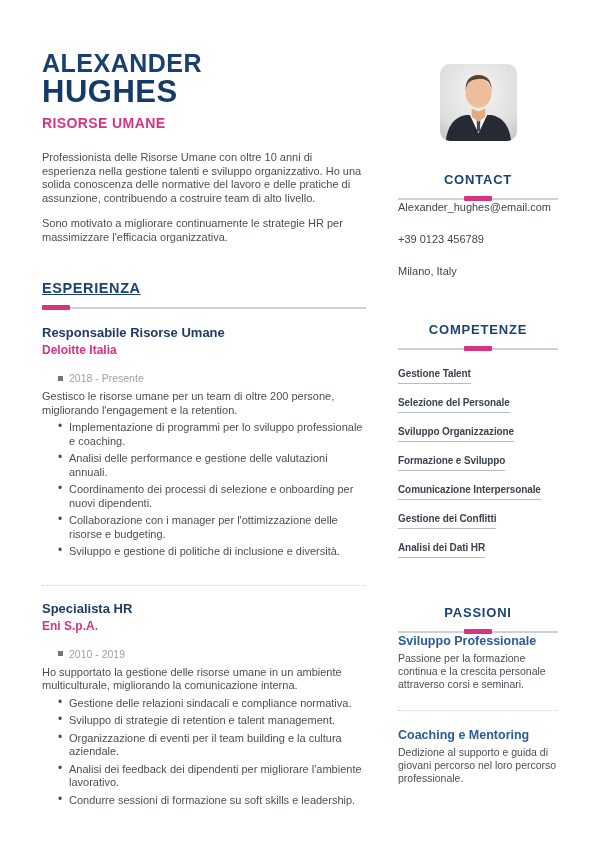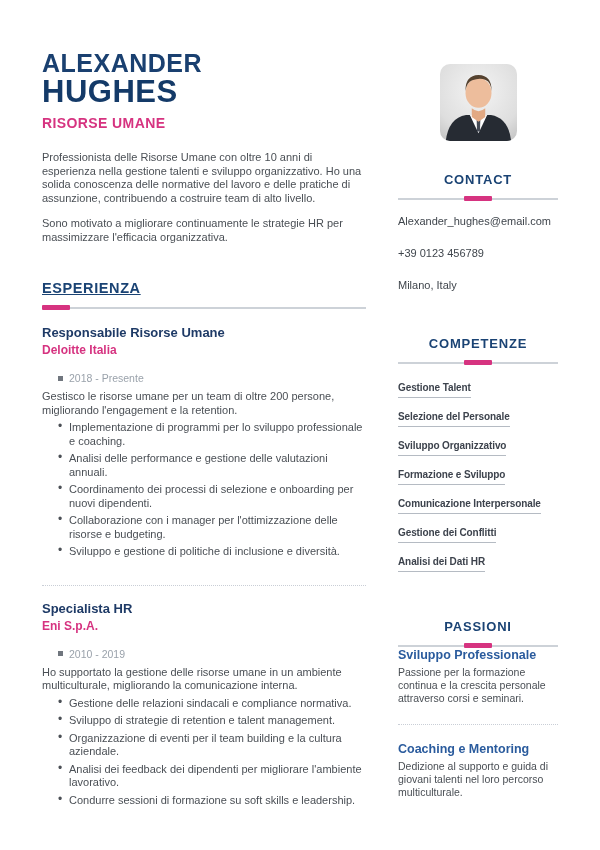"Alexander_hughes@email.com" .contact-email { margin-top: 14px -> 0 }
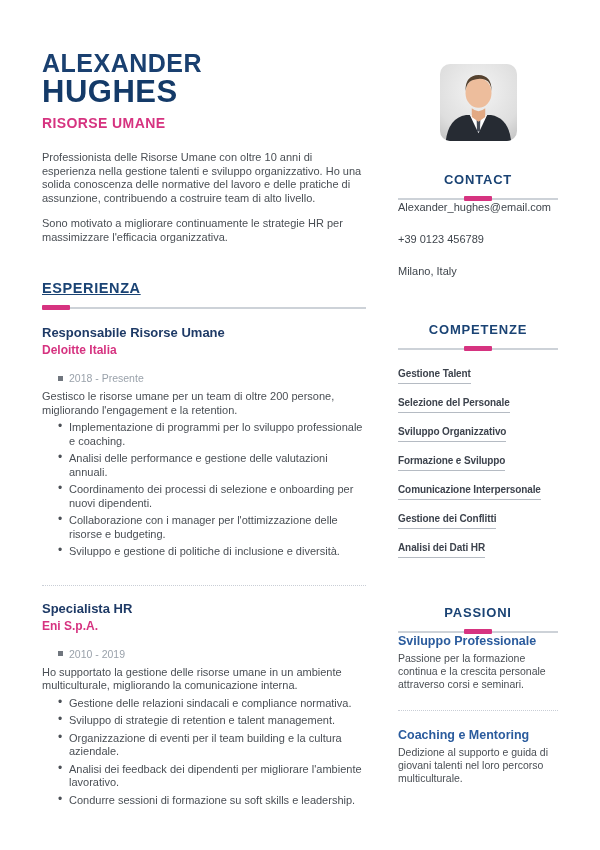"Sviluppo Organizzativo" span { text: Organizzativo -> Organizzazione }
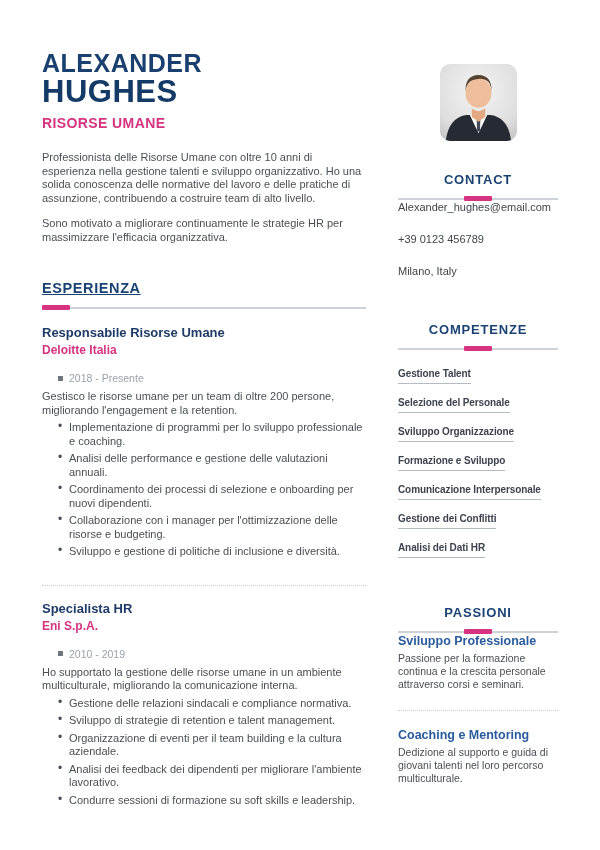"Dedizione al supporto e guida" div.passion-item-text { text: talenti nel loro percorso multiculturale -> percorso nel loro percorso professionale }
